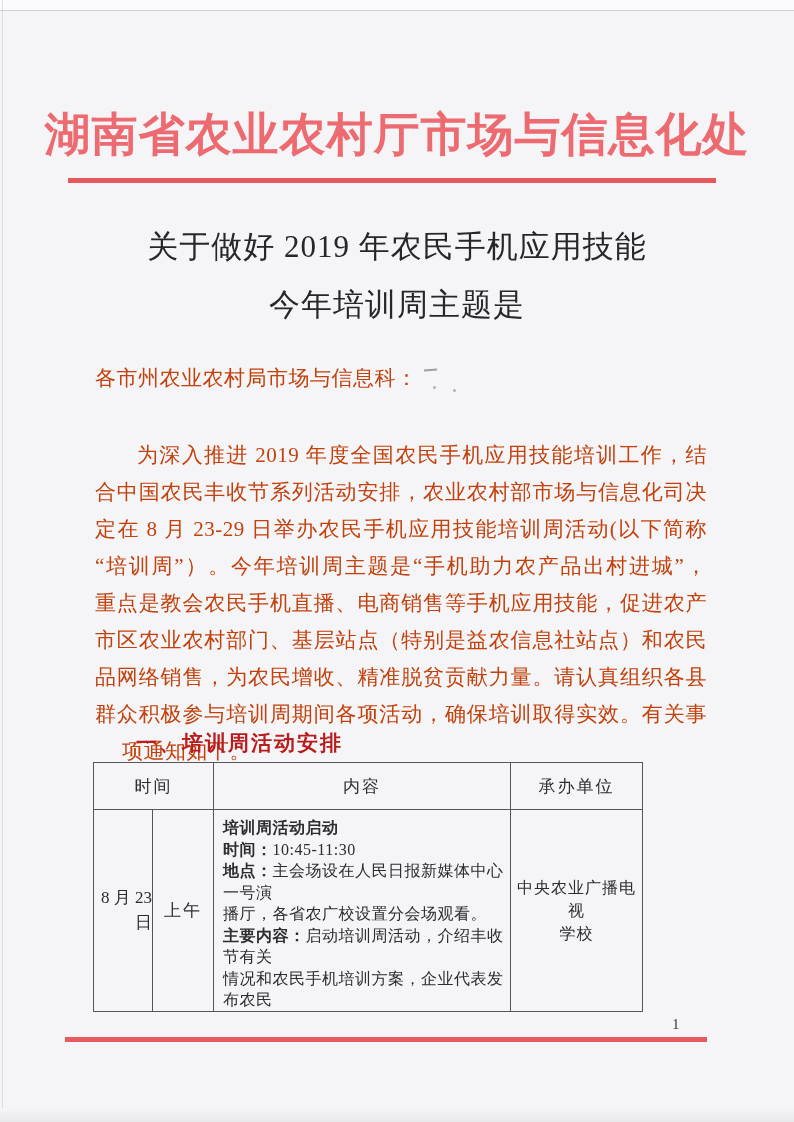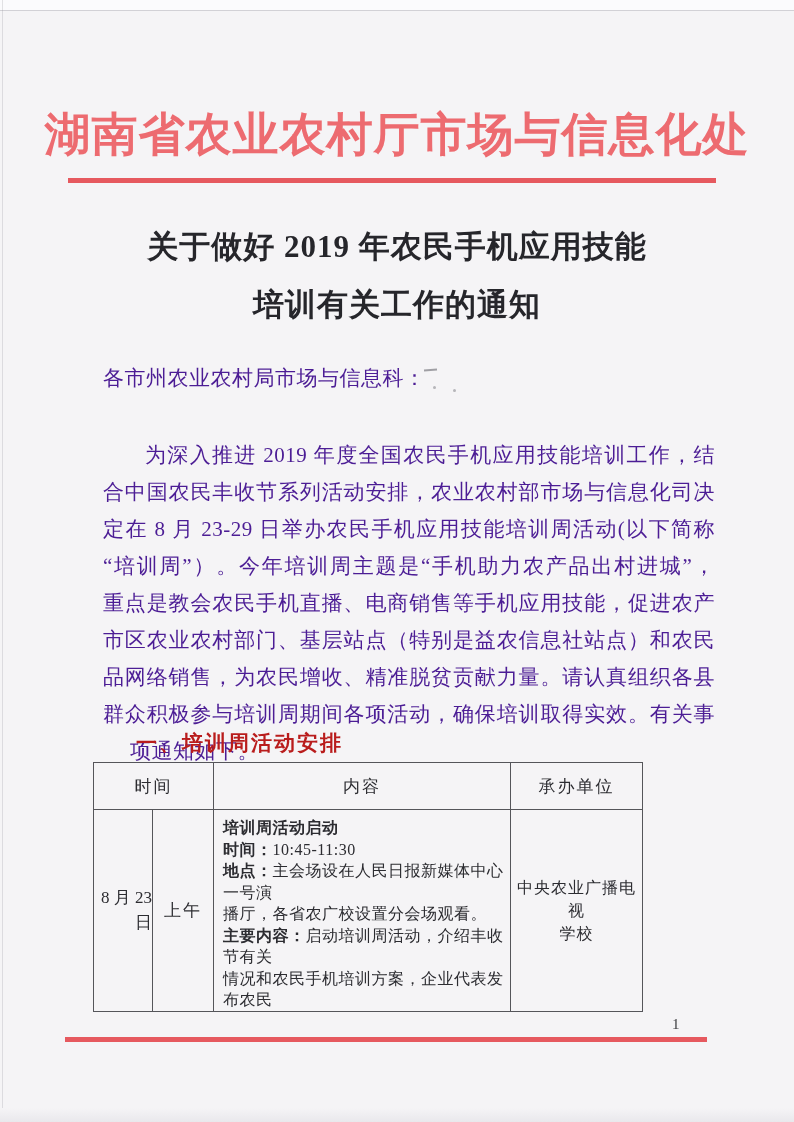"关于做好 2019 年农民手机应用技能" .doc-title { font-weight: 700 -> 400 }
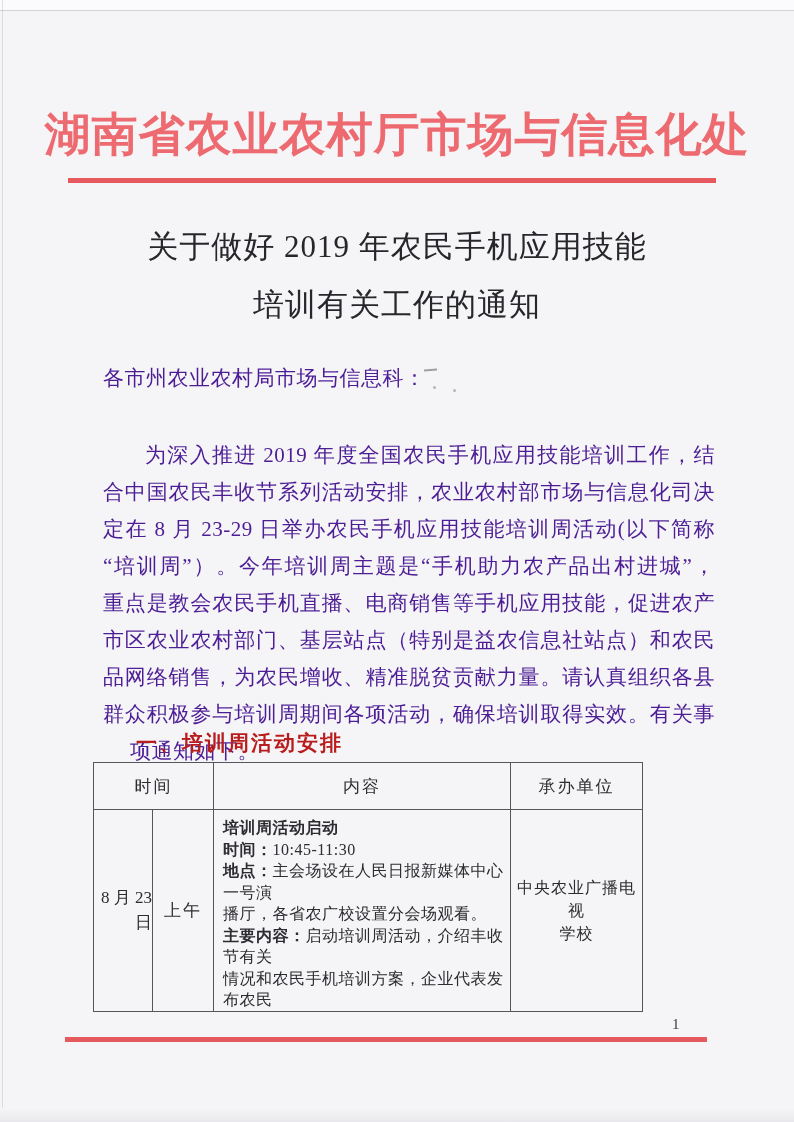"培训有关工作的通知" div.doc-title { text: 培训有关工作的通知 -> 今年培训周主题是 }
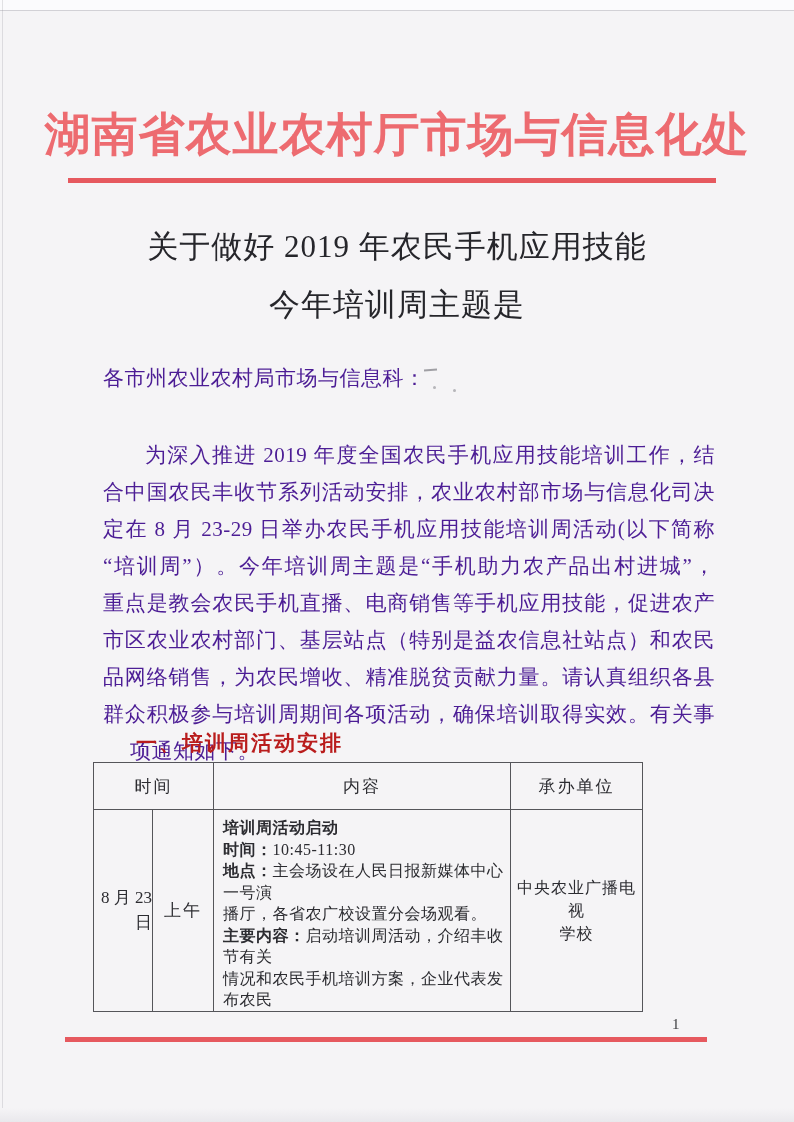"各市州农业农村局市场与信息科：" .body-text { color: #4c1d95 -> #c2410c; left: 103px -> 95px }
